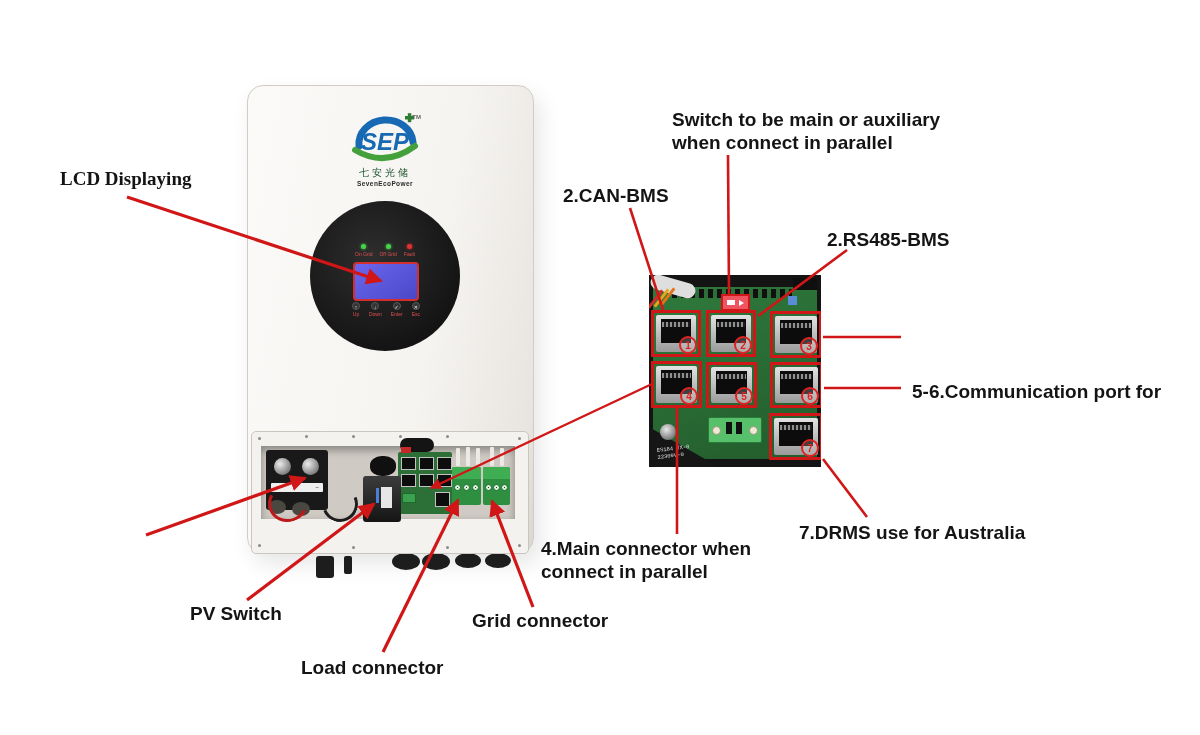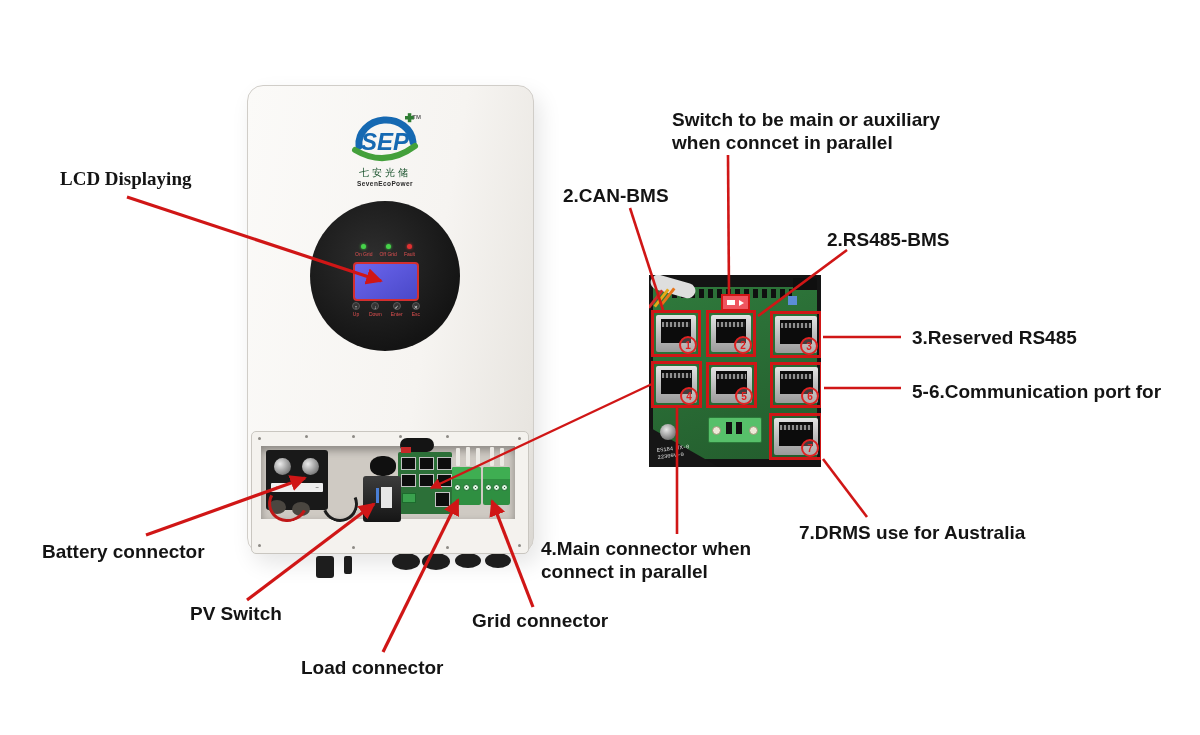"when conncet in parallel" span.l2 { text: conncet -> connect }
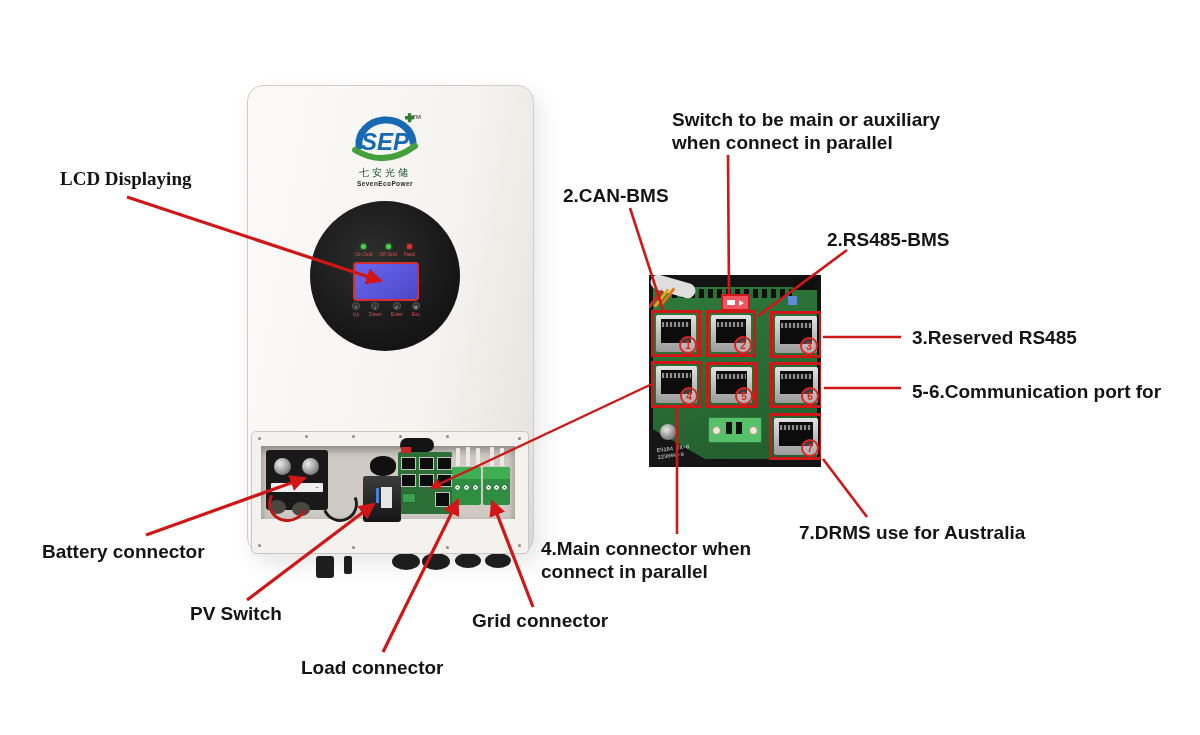"3.Reserved RS485" div.lbl { html: <div>3.Reserved RS485</div> -> none }
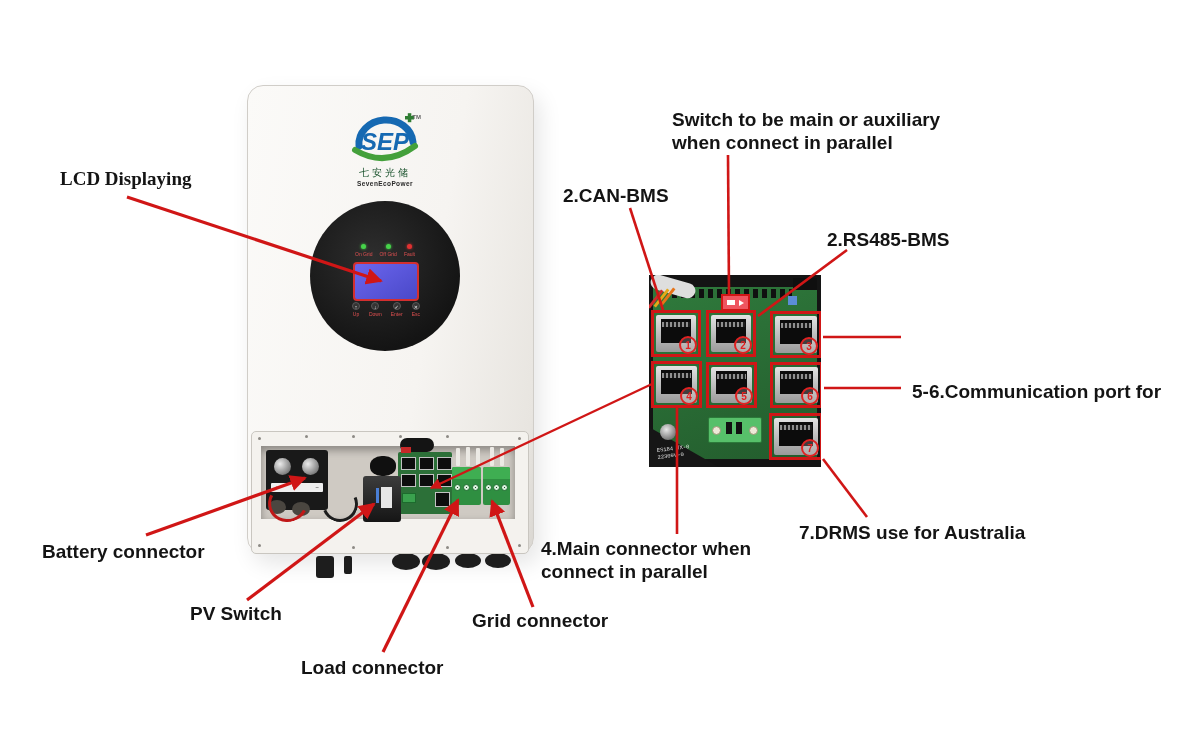"Battery connector" div.lbl { html: <div>Battery connector</div> -> none }
